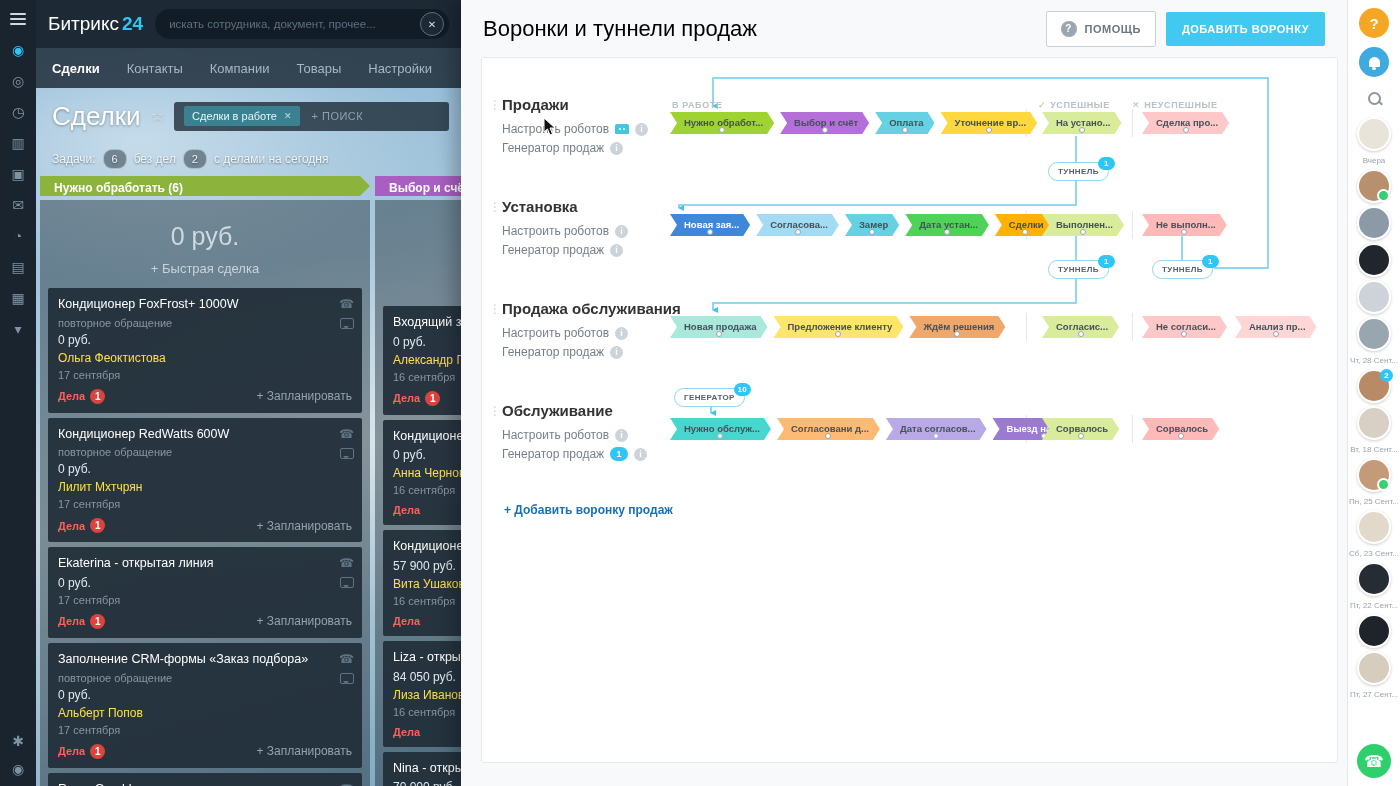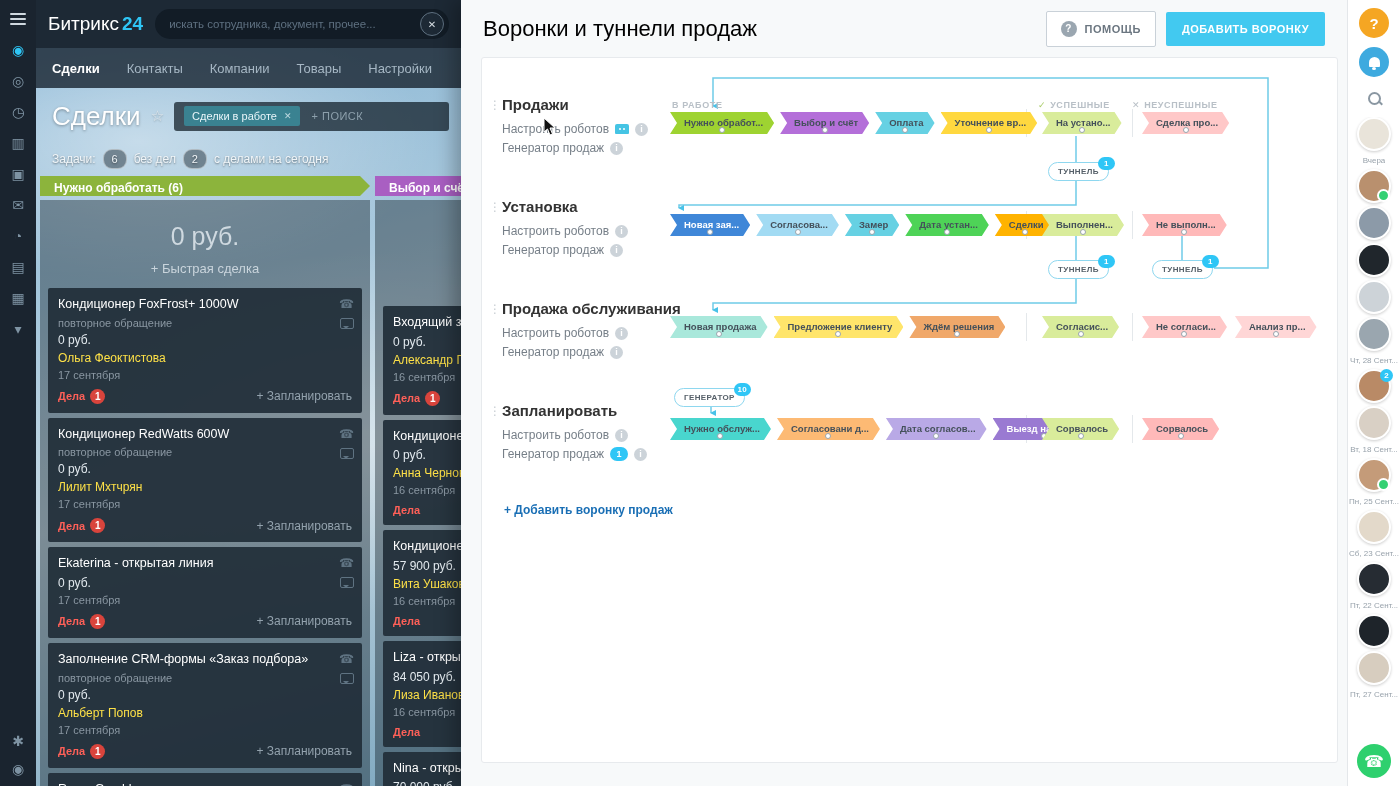"Запланировать" div.fname { text: Запланировать -> Обслуживание }
